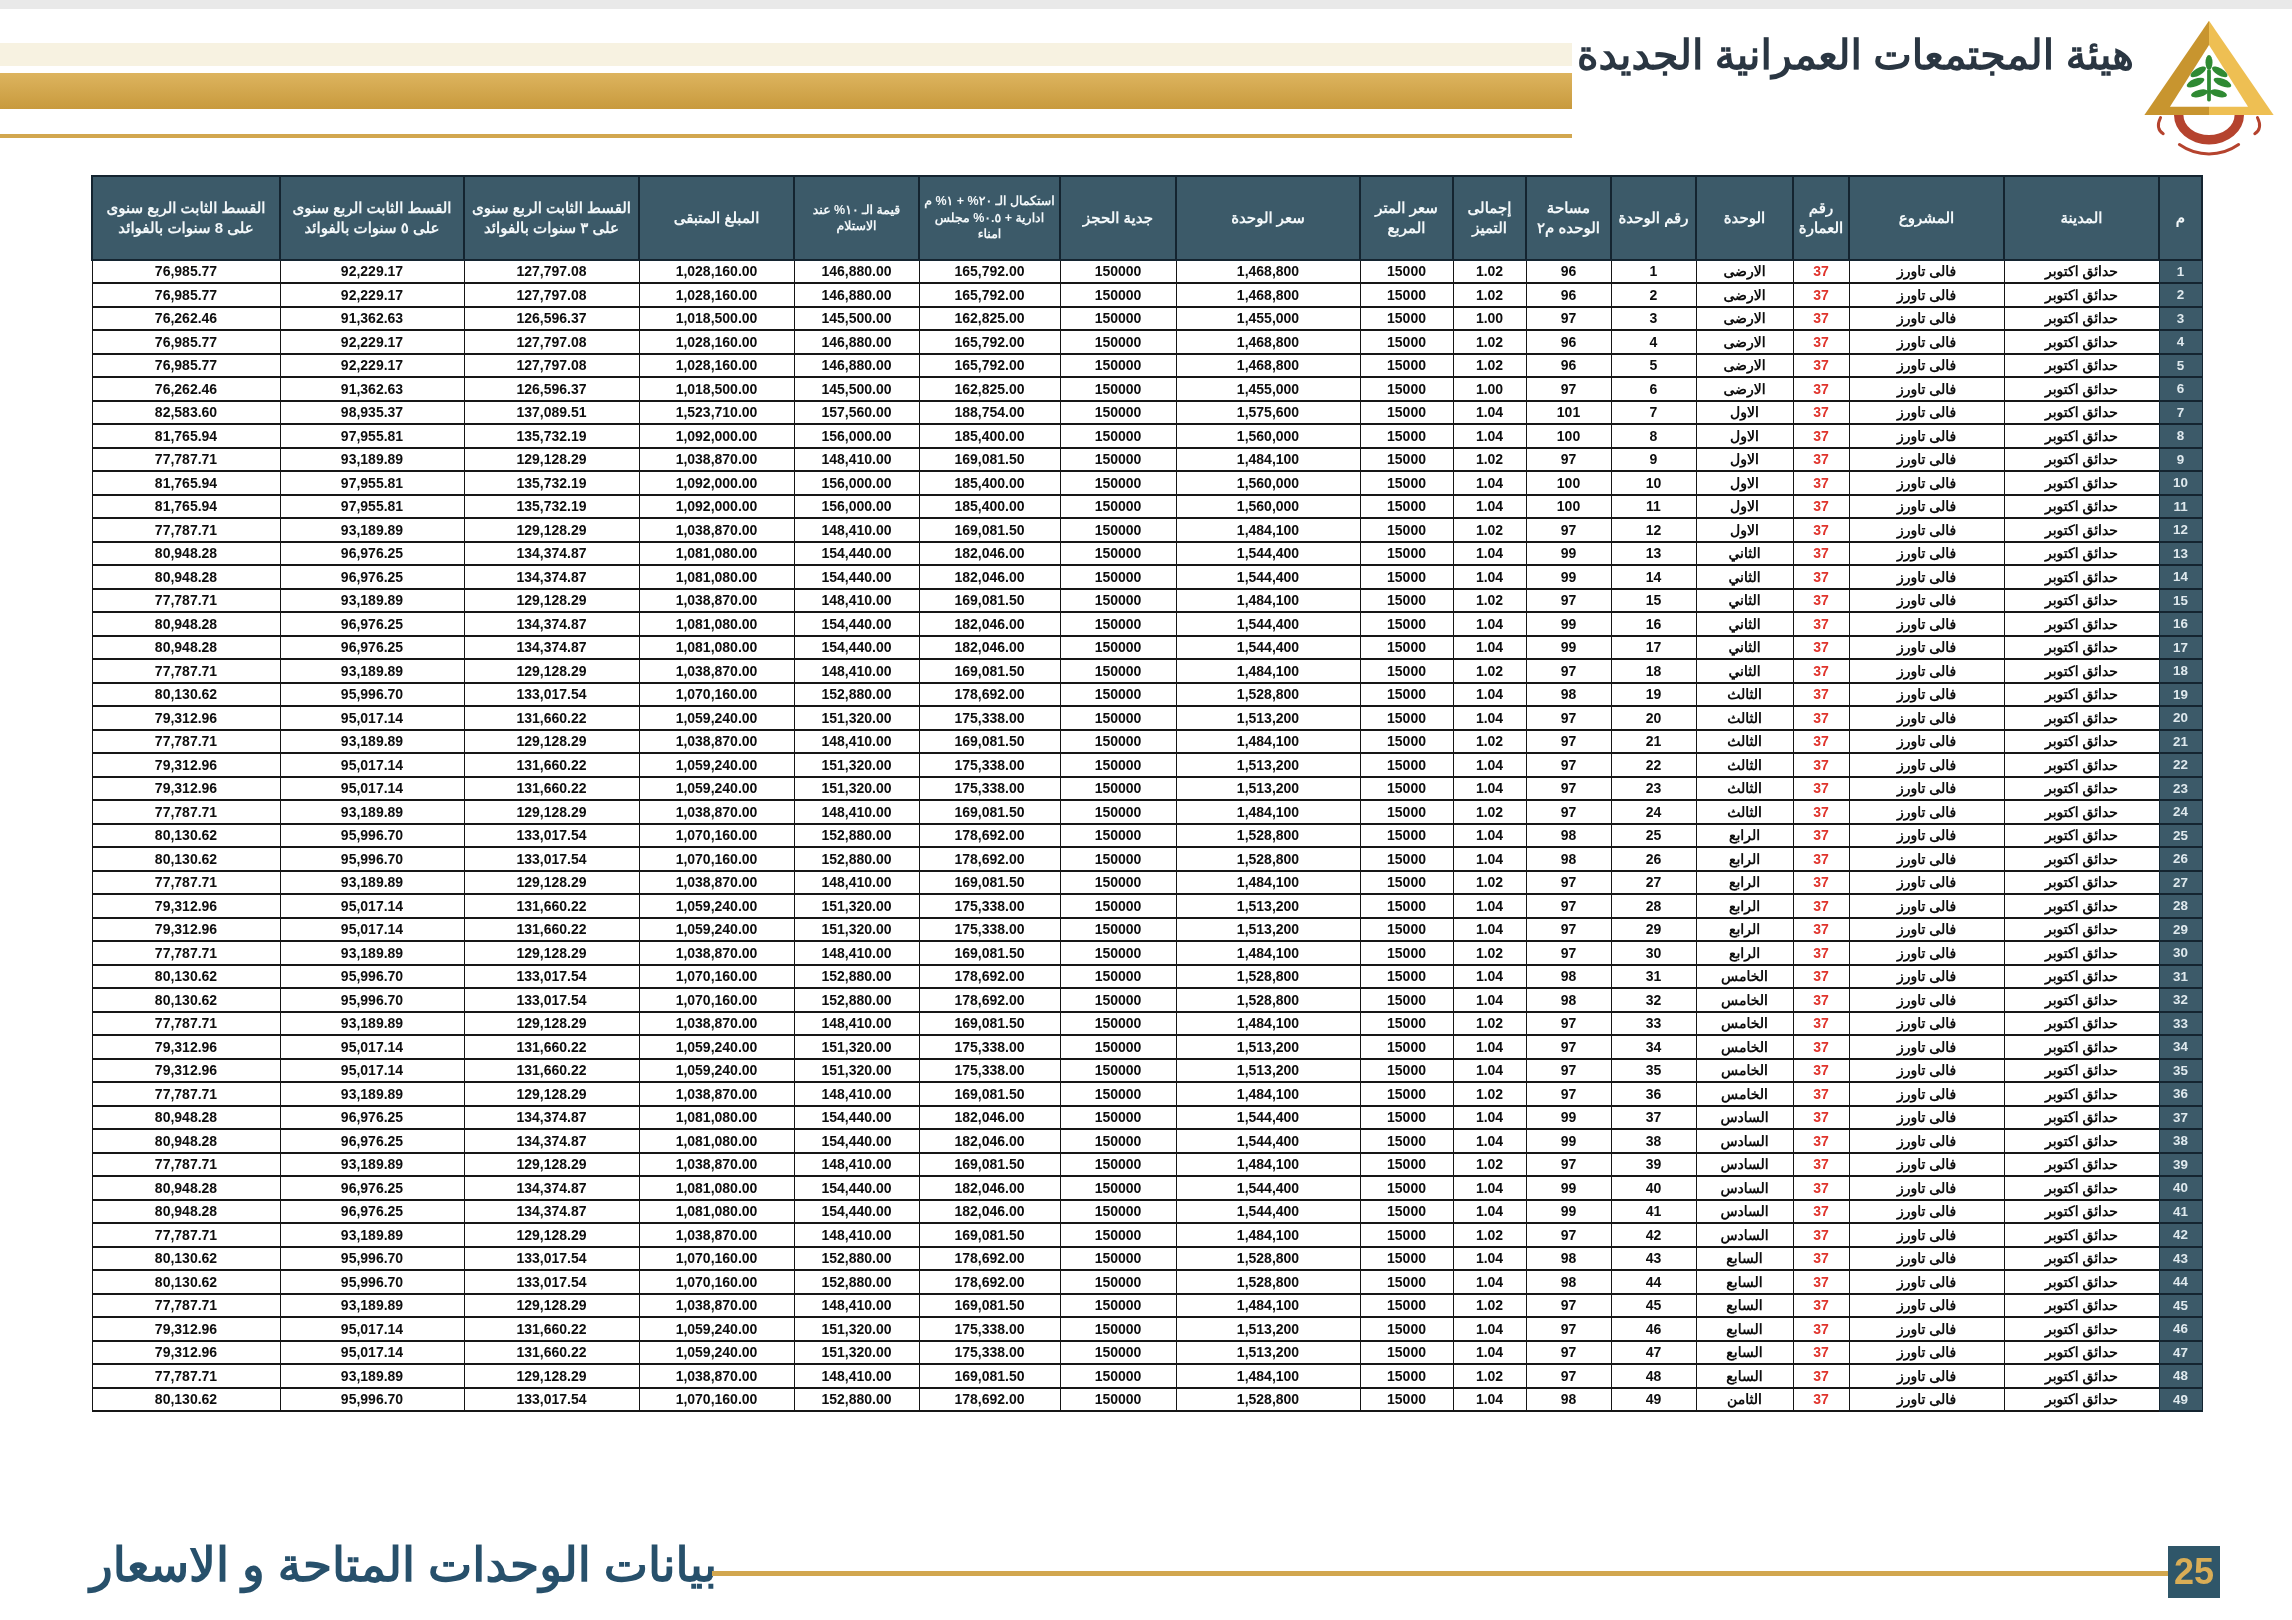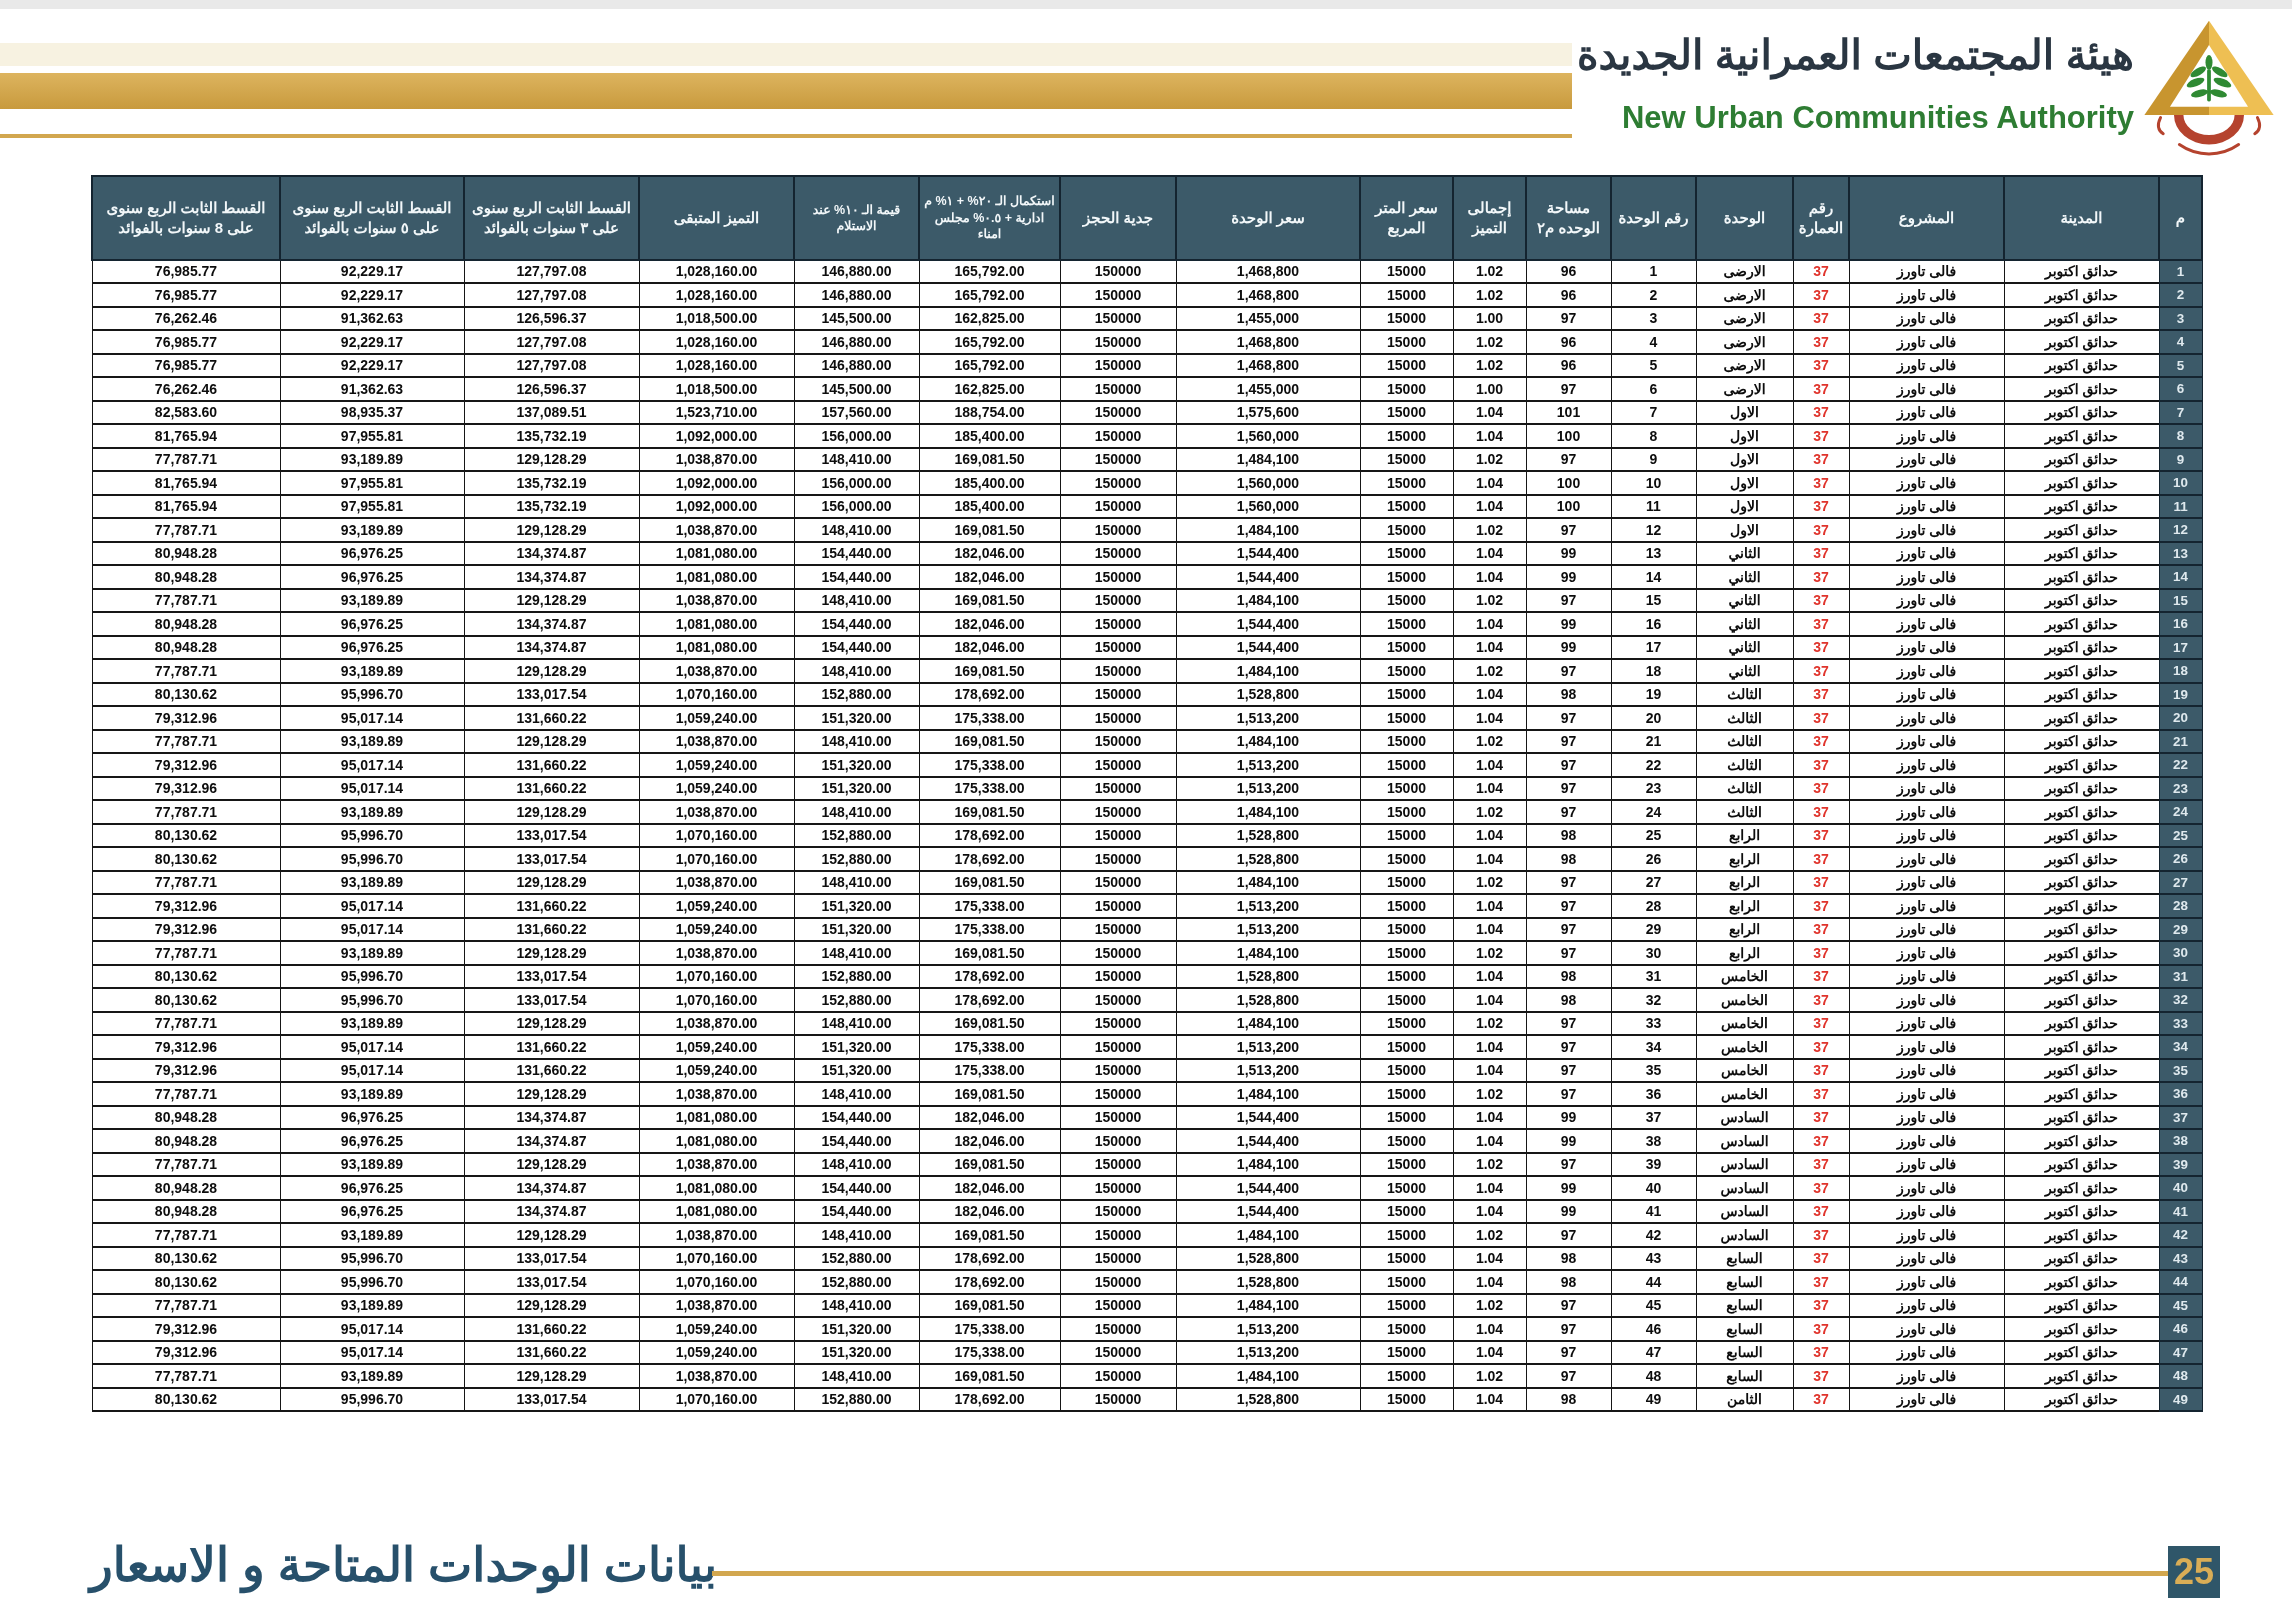"New Urban Communities Authority" div.title-en { html: <div>New Urban Communities Authority</div> -> none }
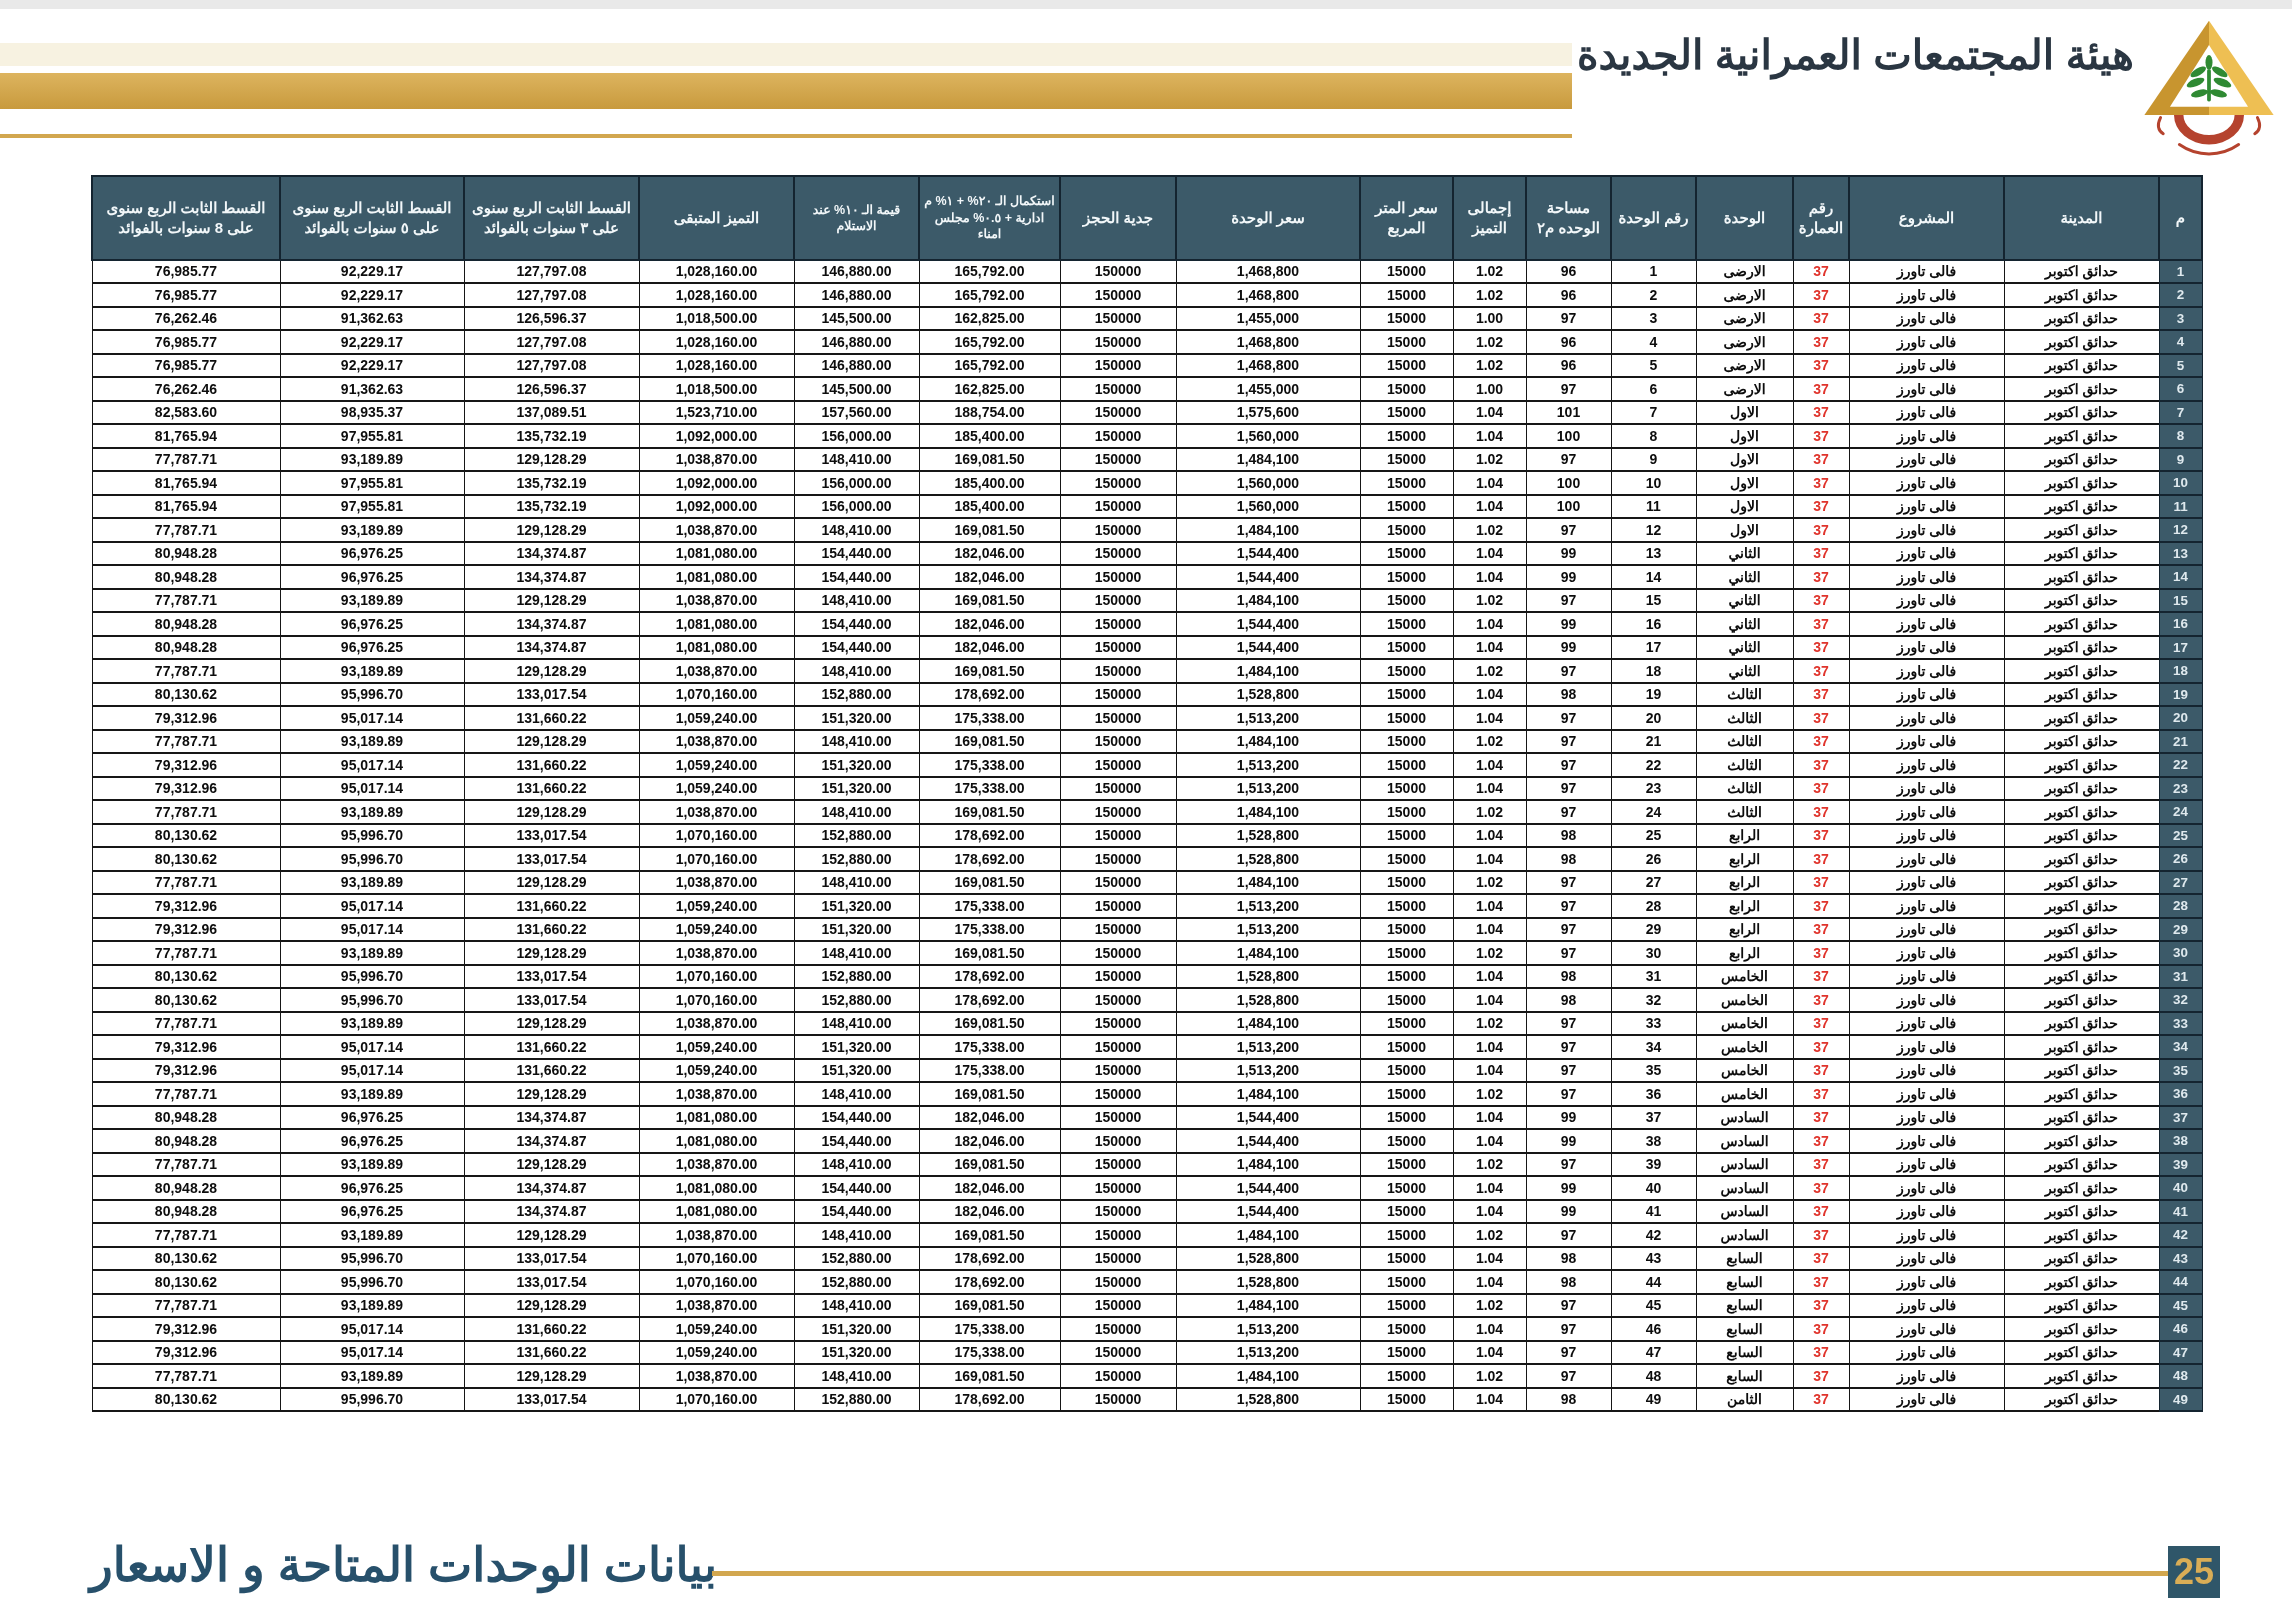"التميز المتبقى" th { text: التميز -> المبلغ }
